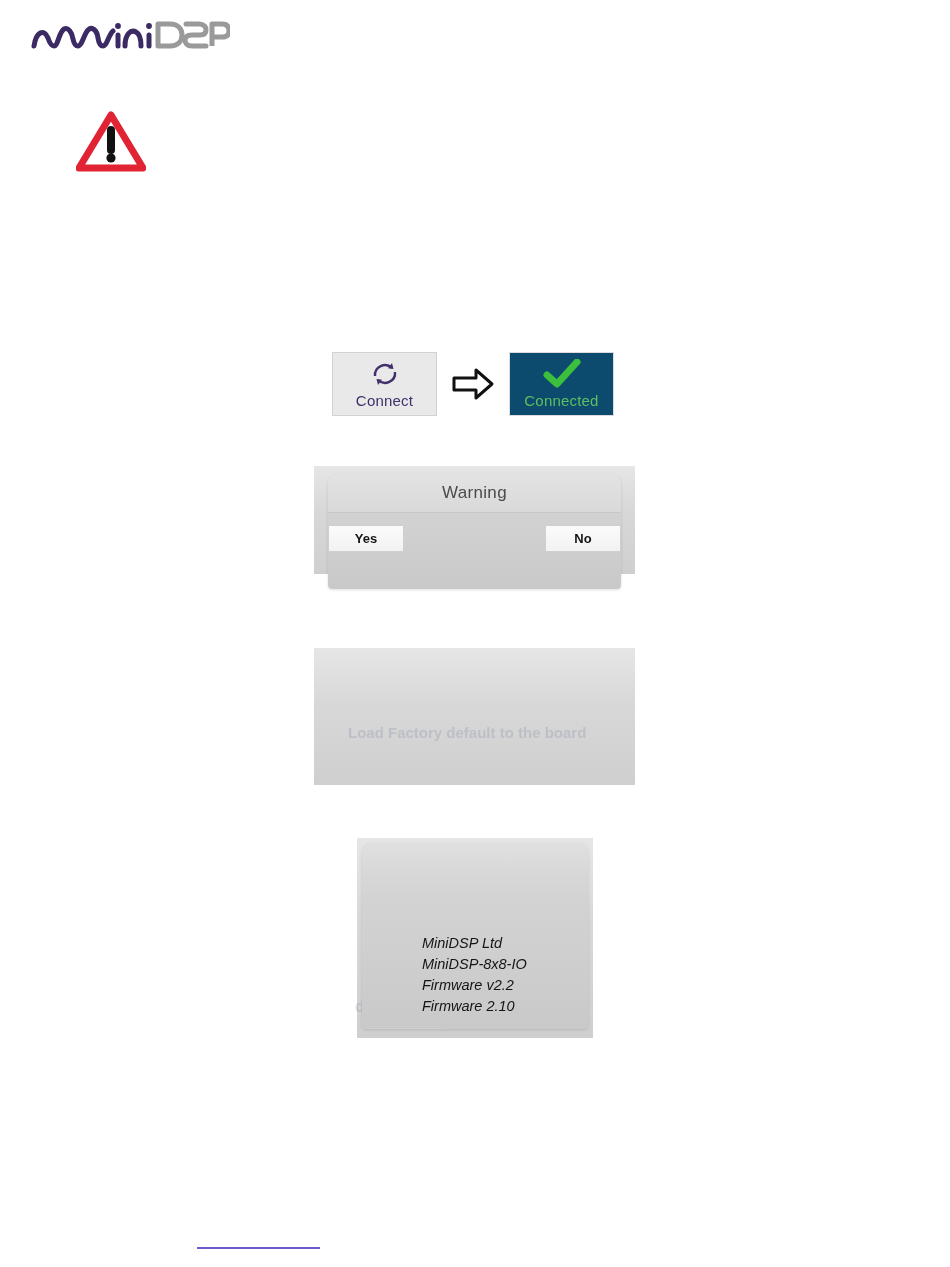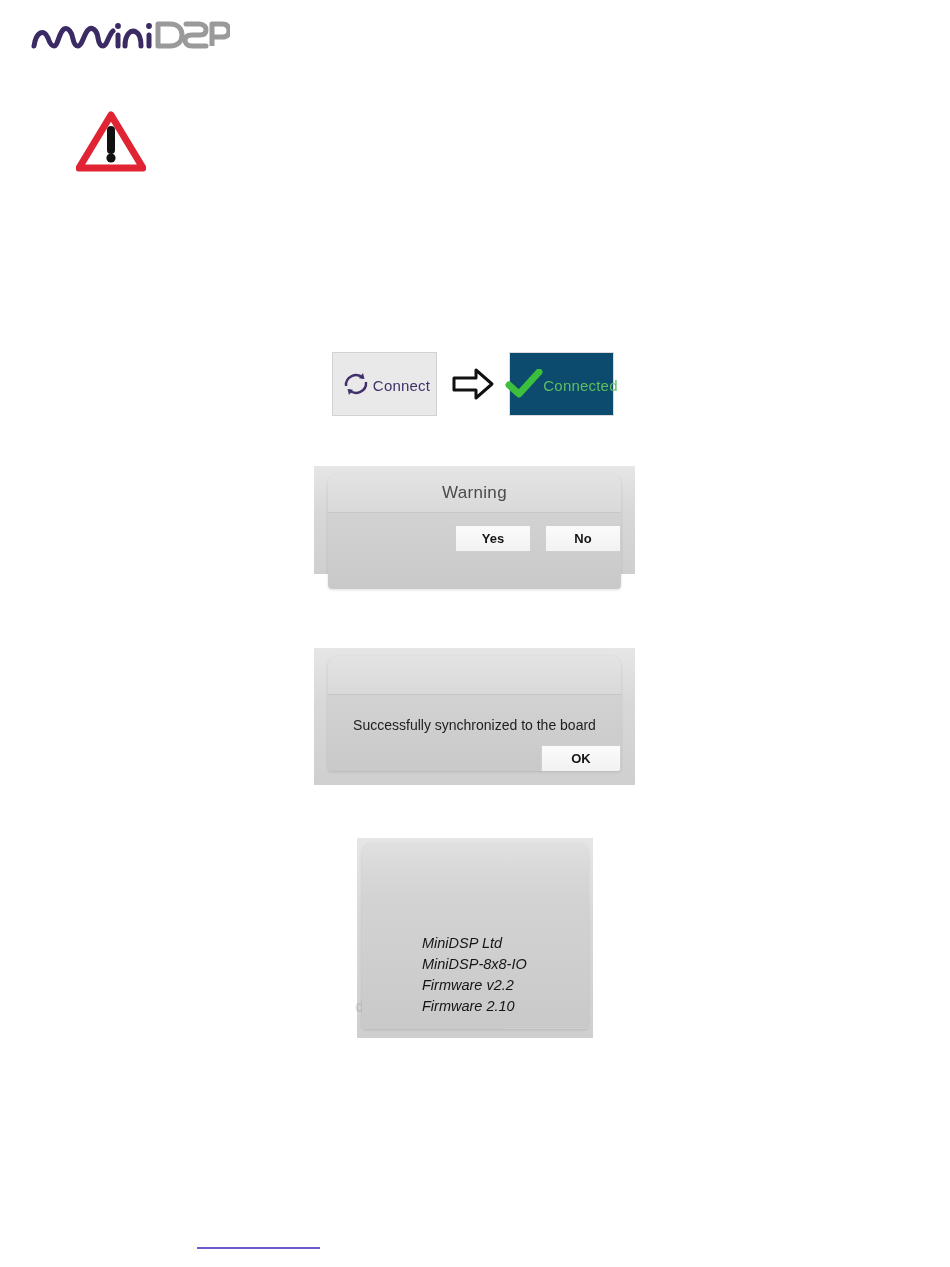"Connect" .btn-tile { flex-direction: row -> column }
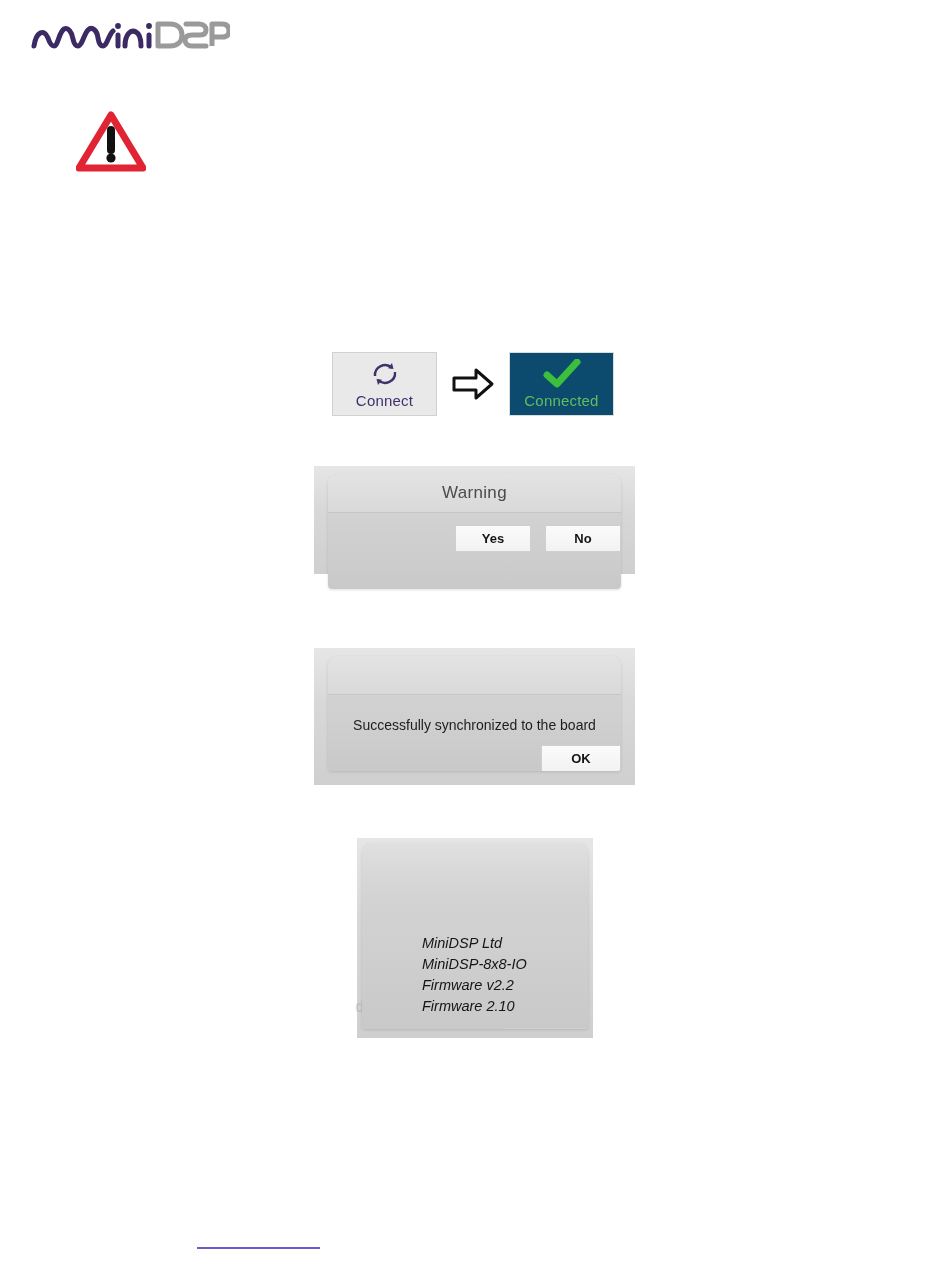"Yes" .dlg-btn-row { gap: 14px -> 2px; justify-content: flex-end -> space-between }
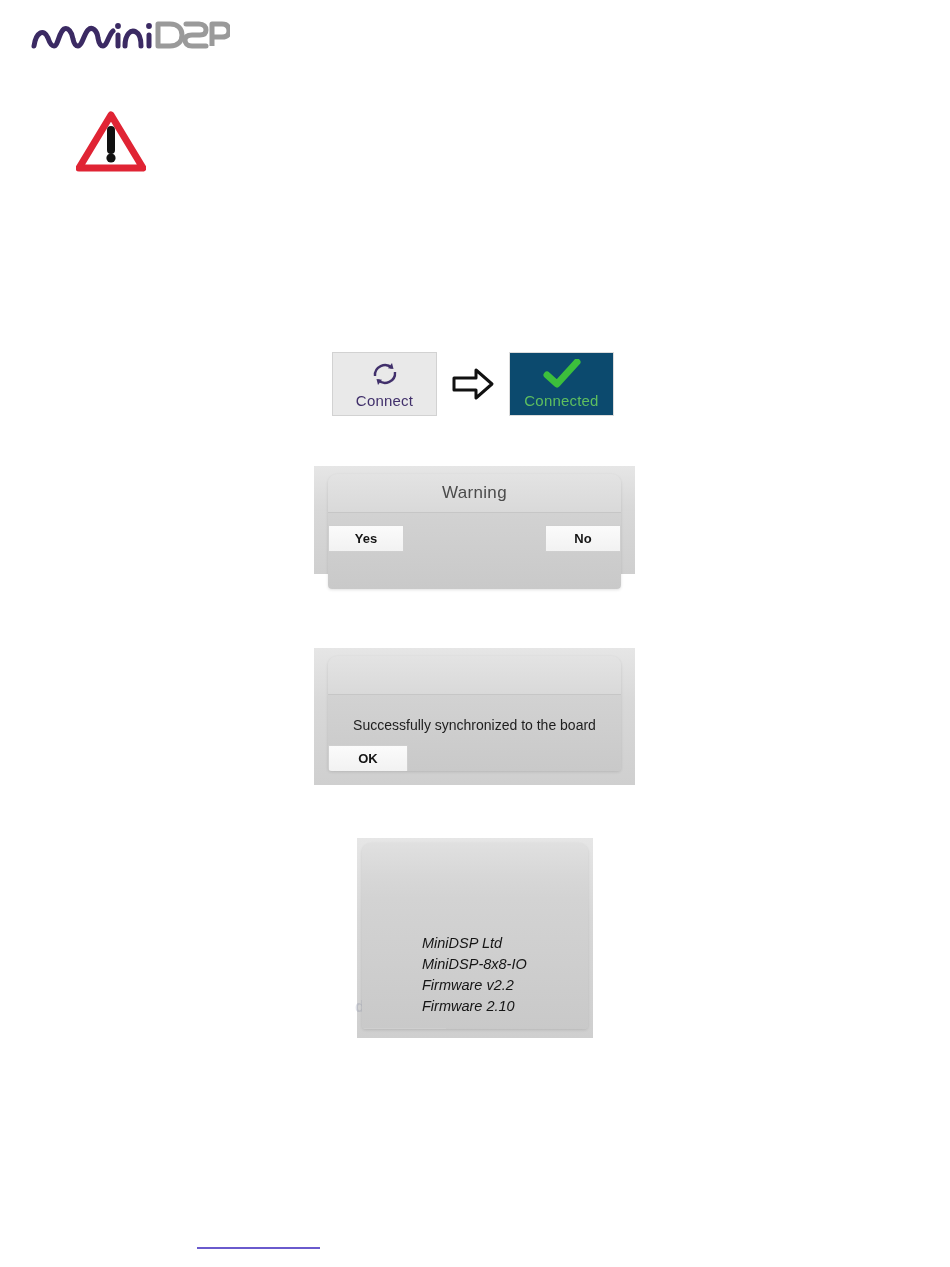"Successfully synchronized to the board" div.dlg { html: <div> <div></div> <div>Successfully synchronized to the board</div> <div> <div>OK</div> </div> </div> -> none }
